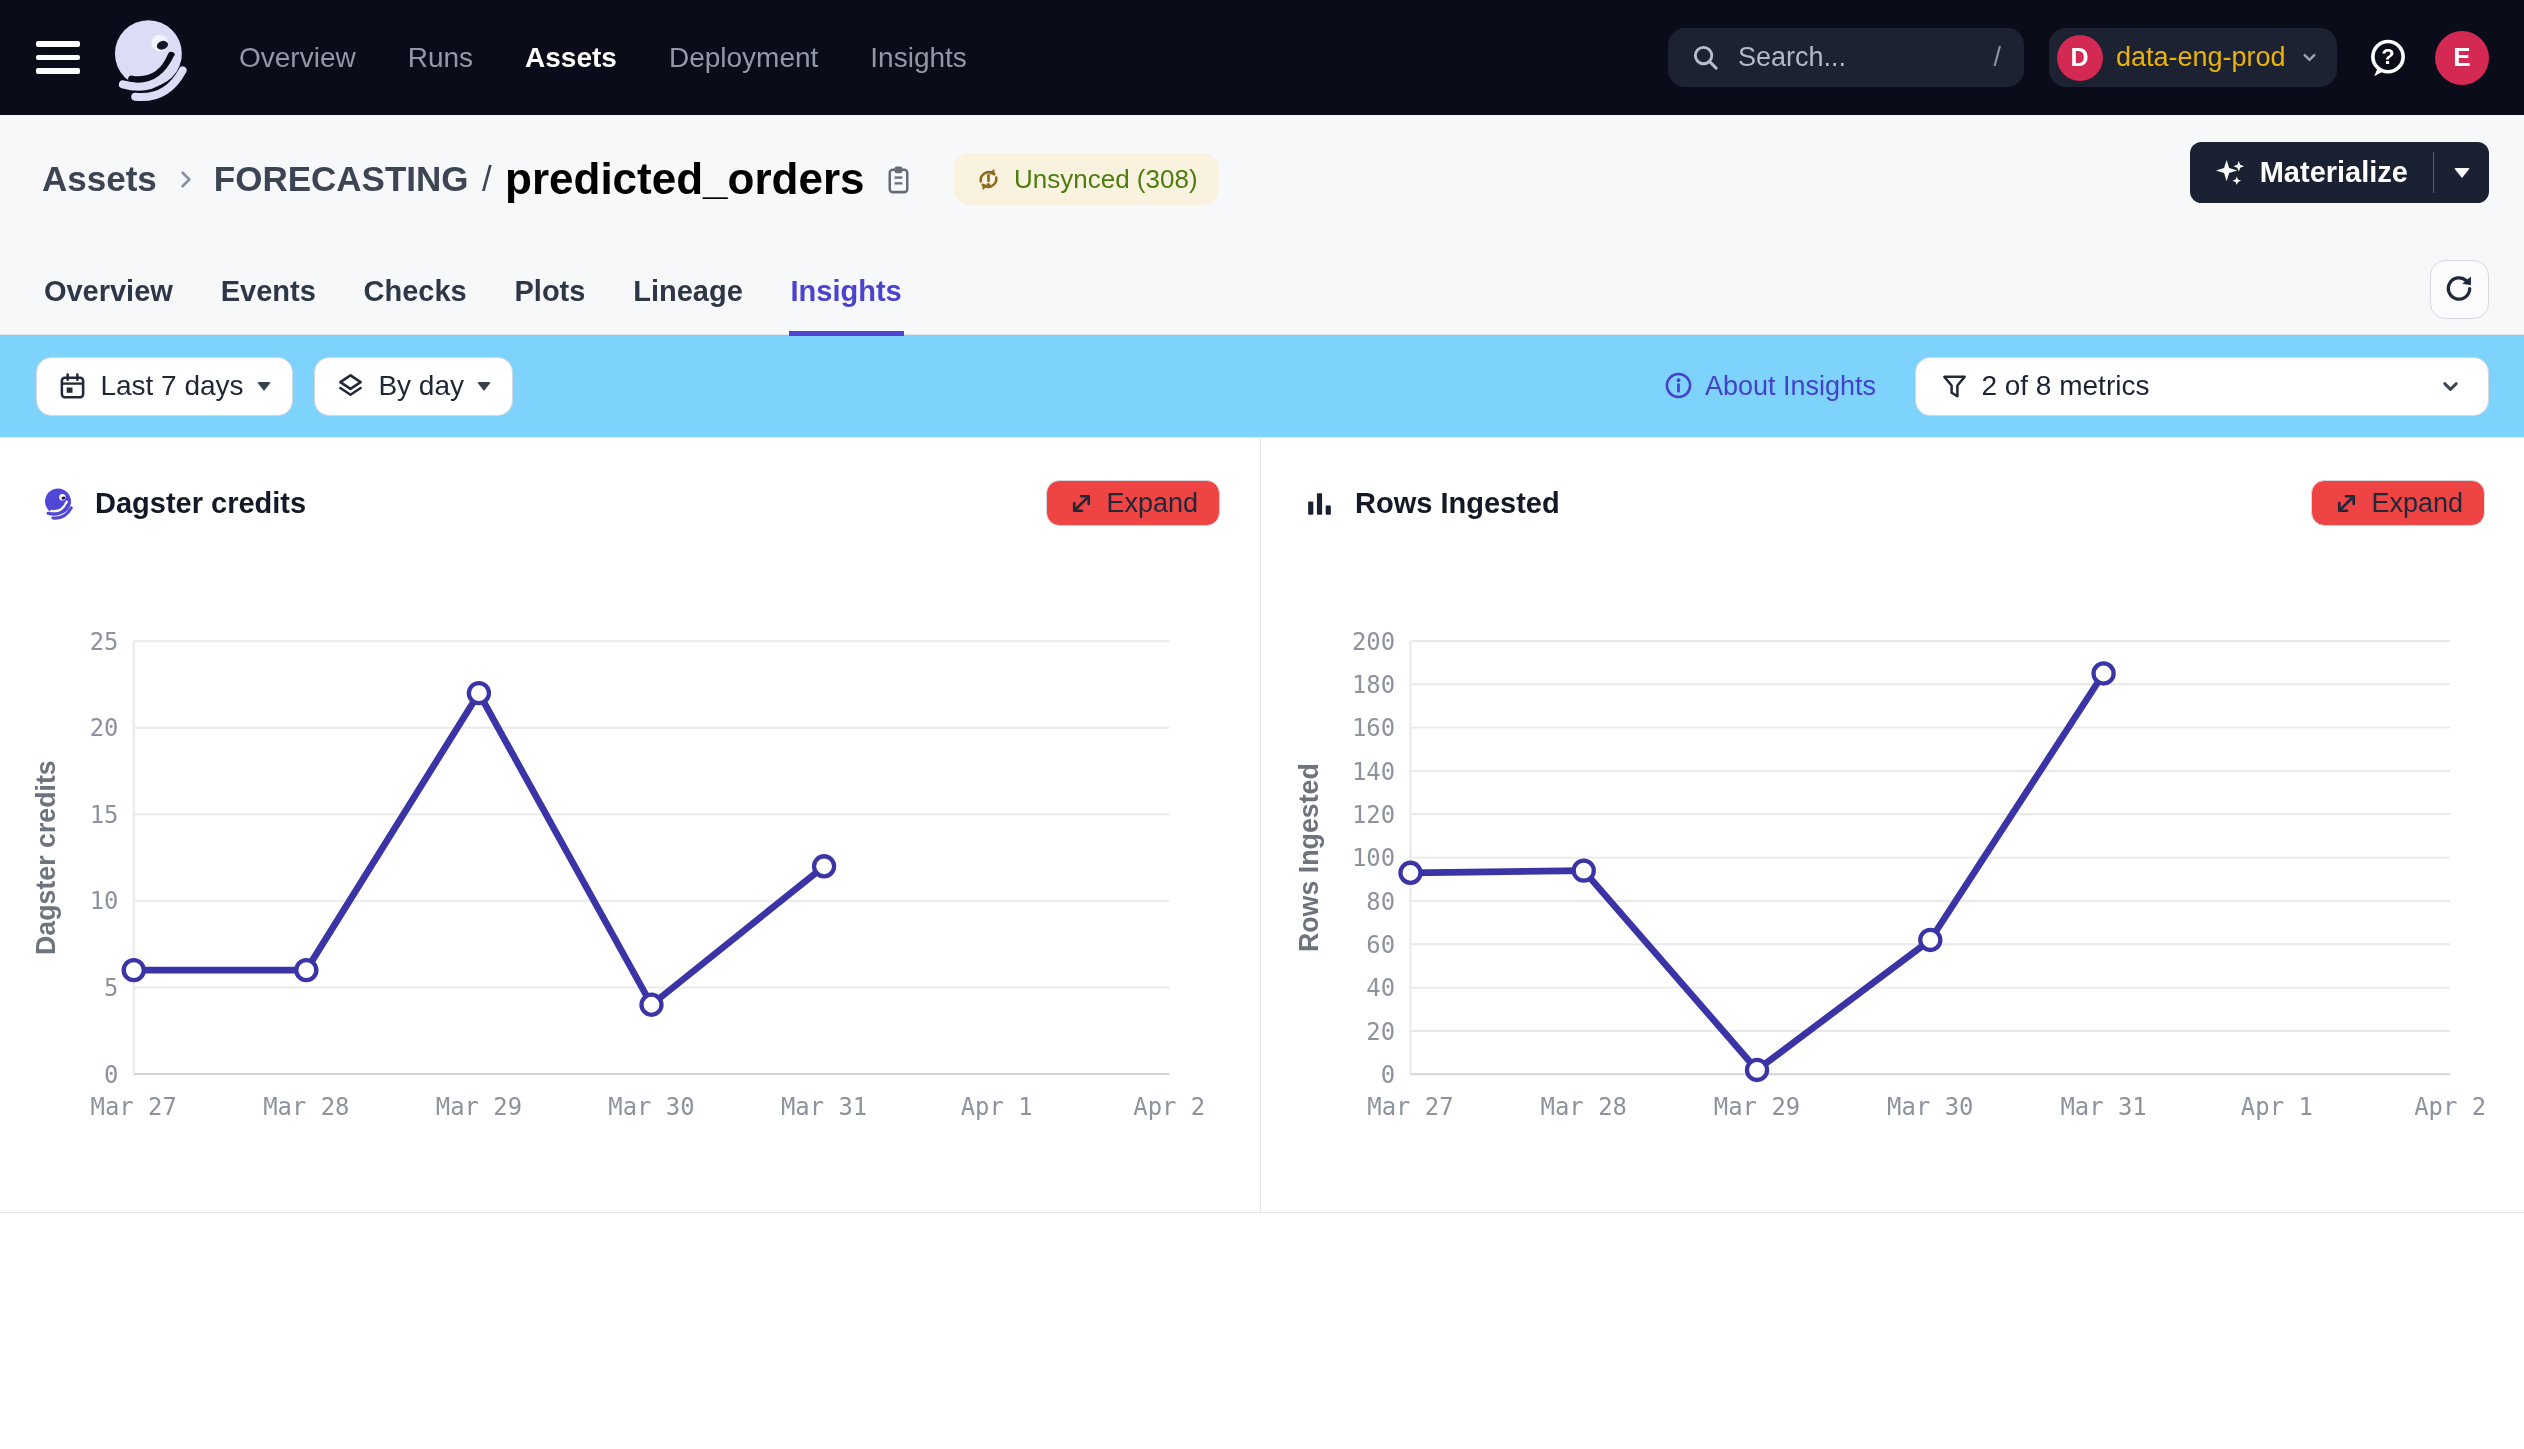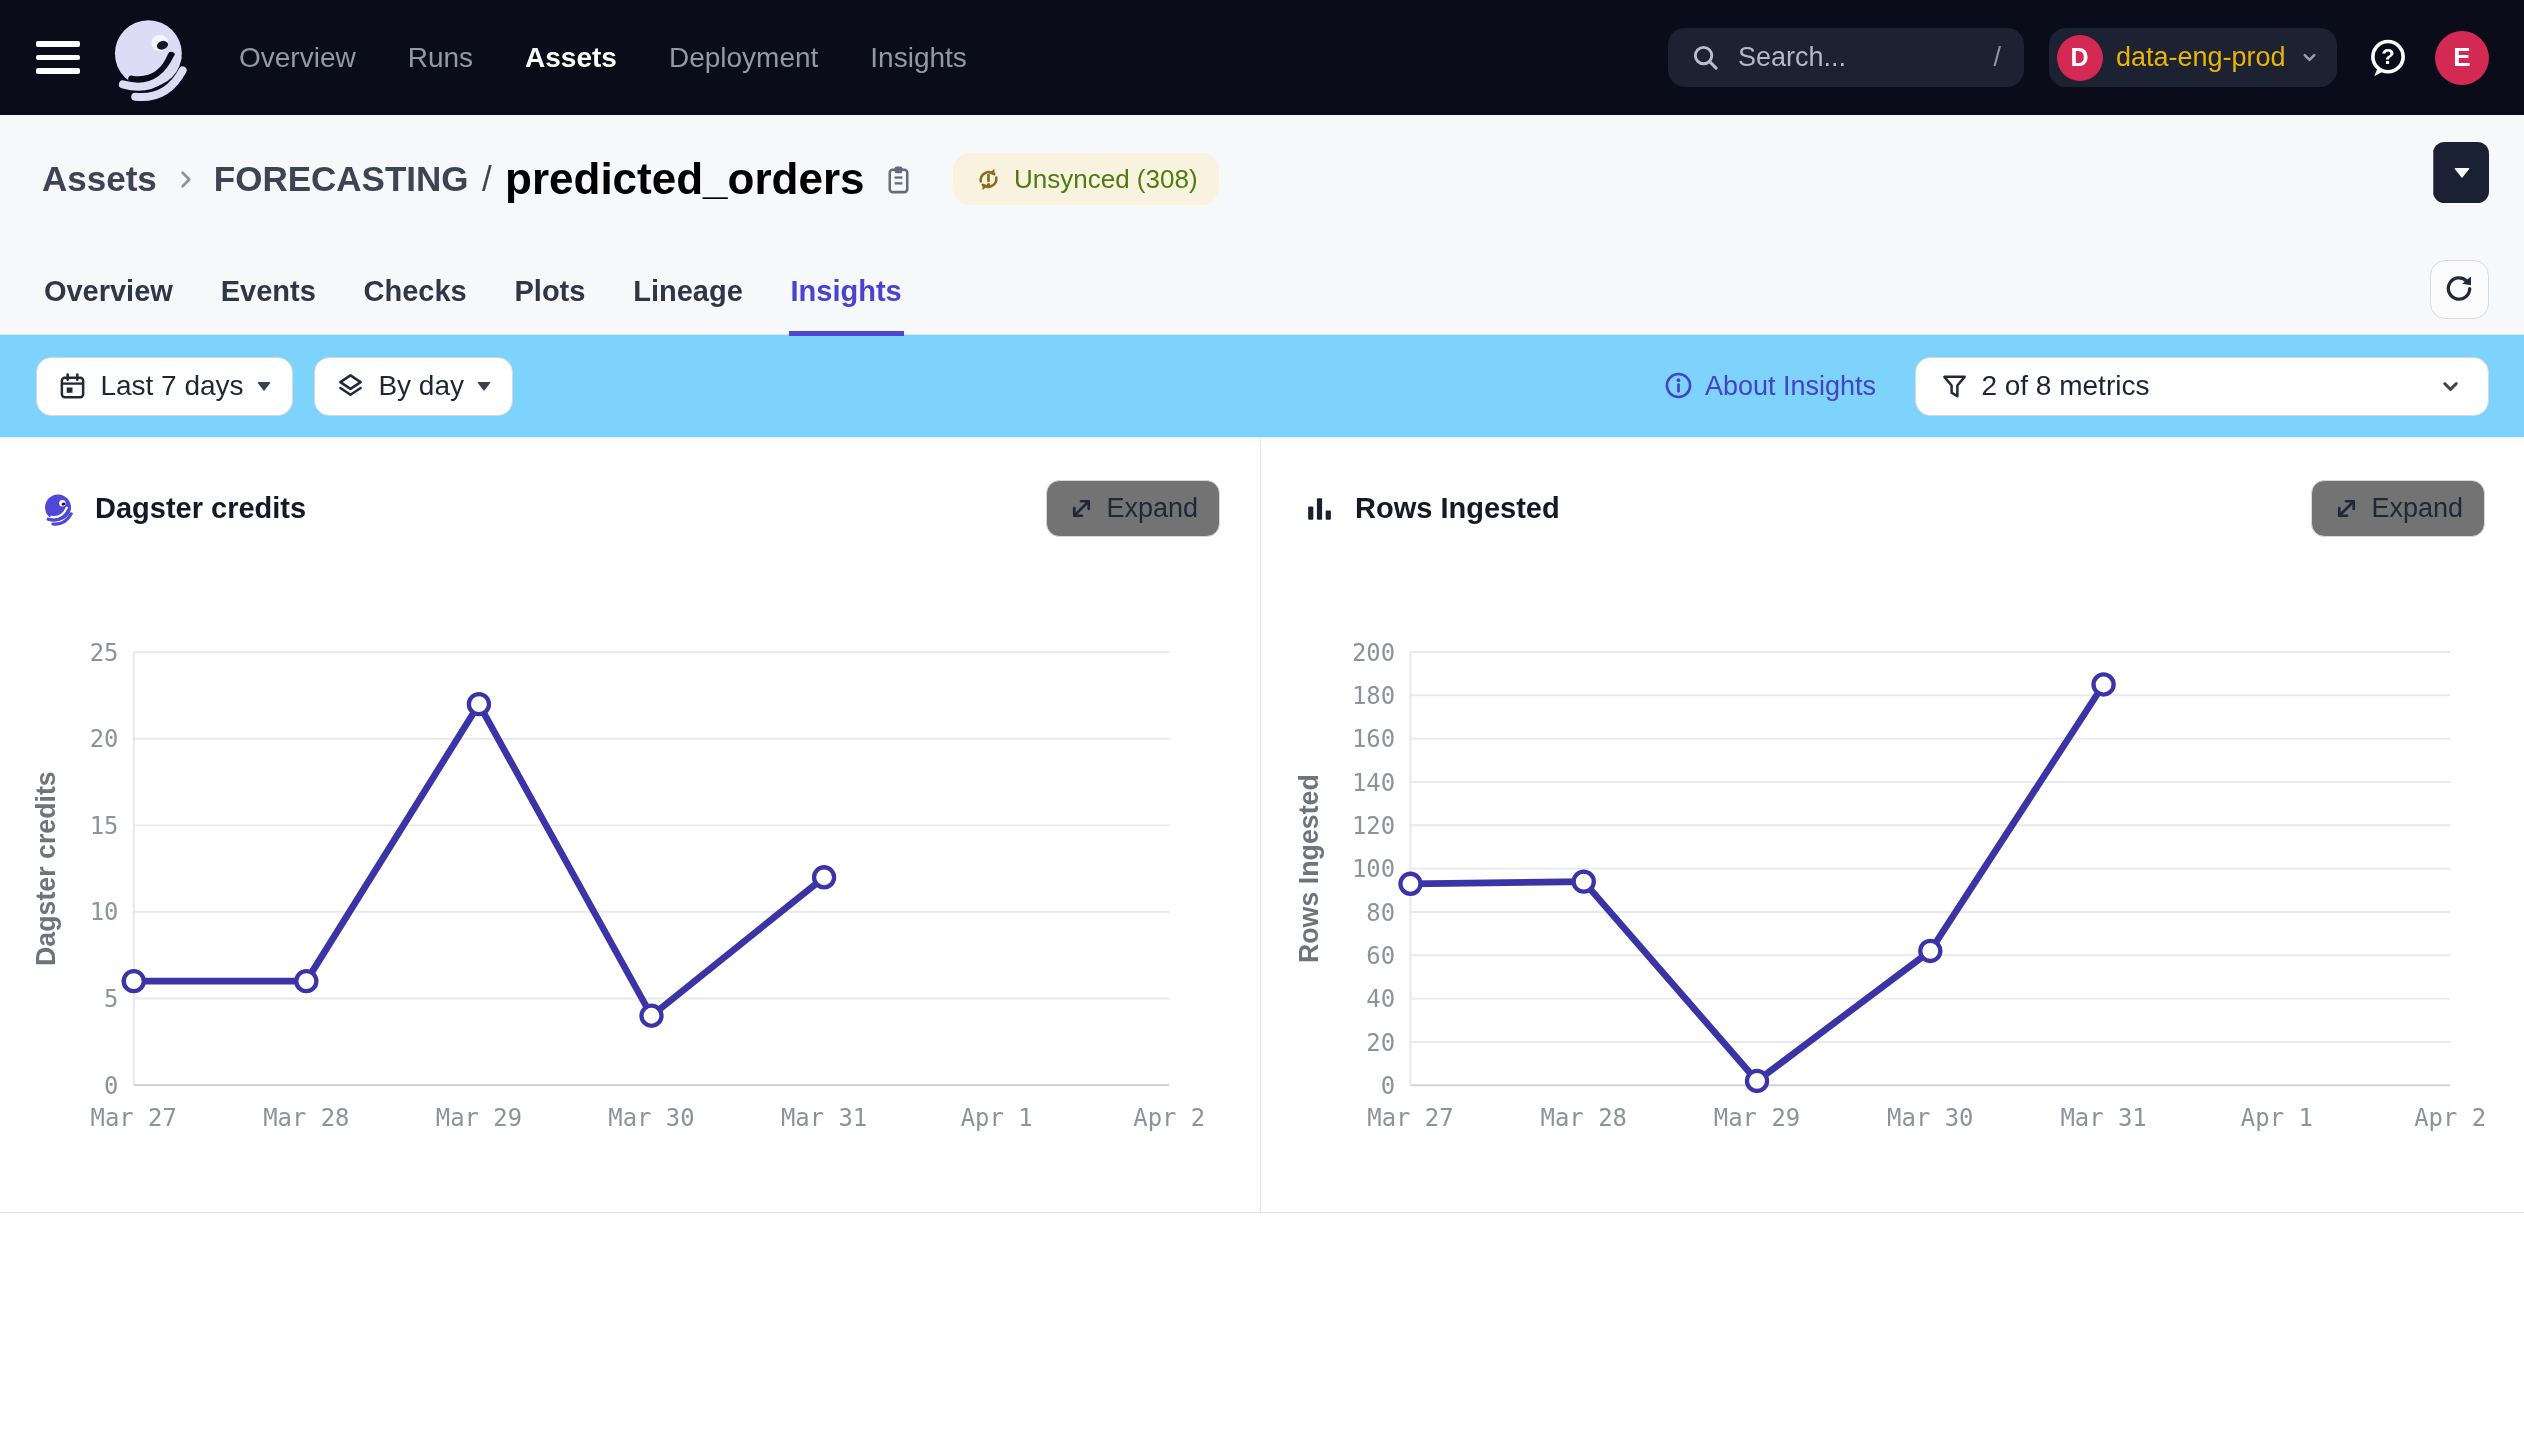"Materialize" div.materialize-main { html: none -> <div> <svg> <path></path> <path></path> <path></path> </svg> <span>Materialize</span> </div> }
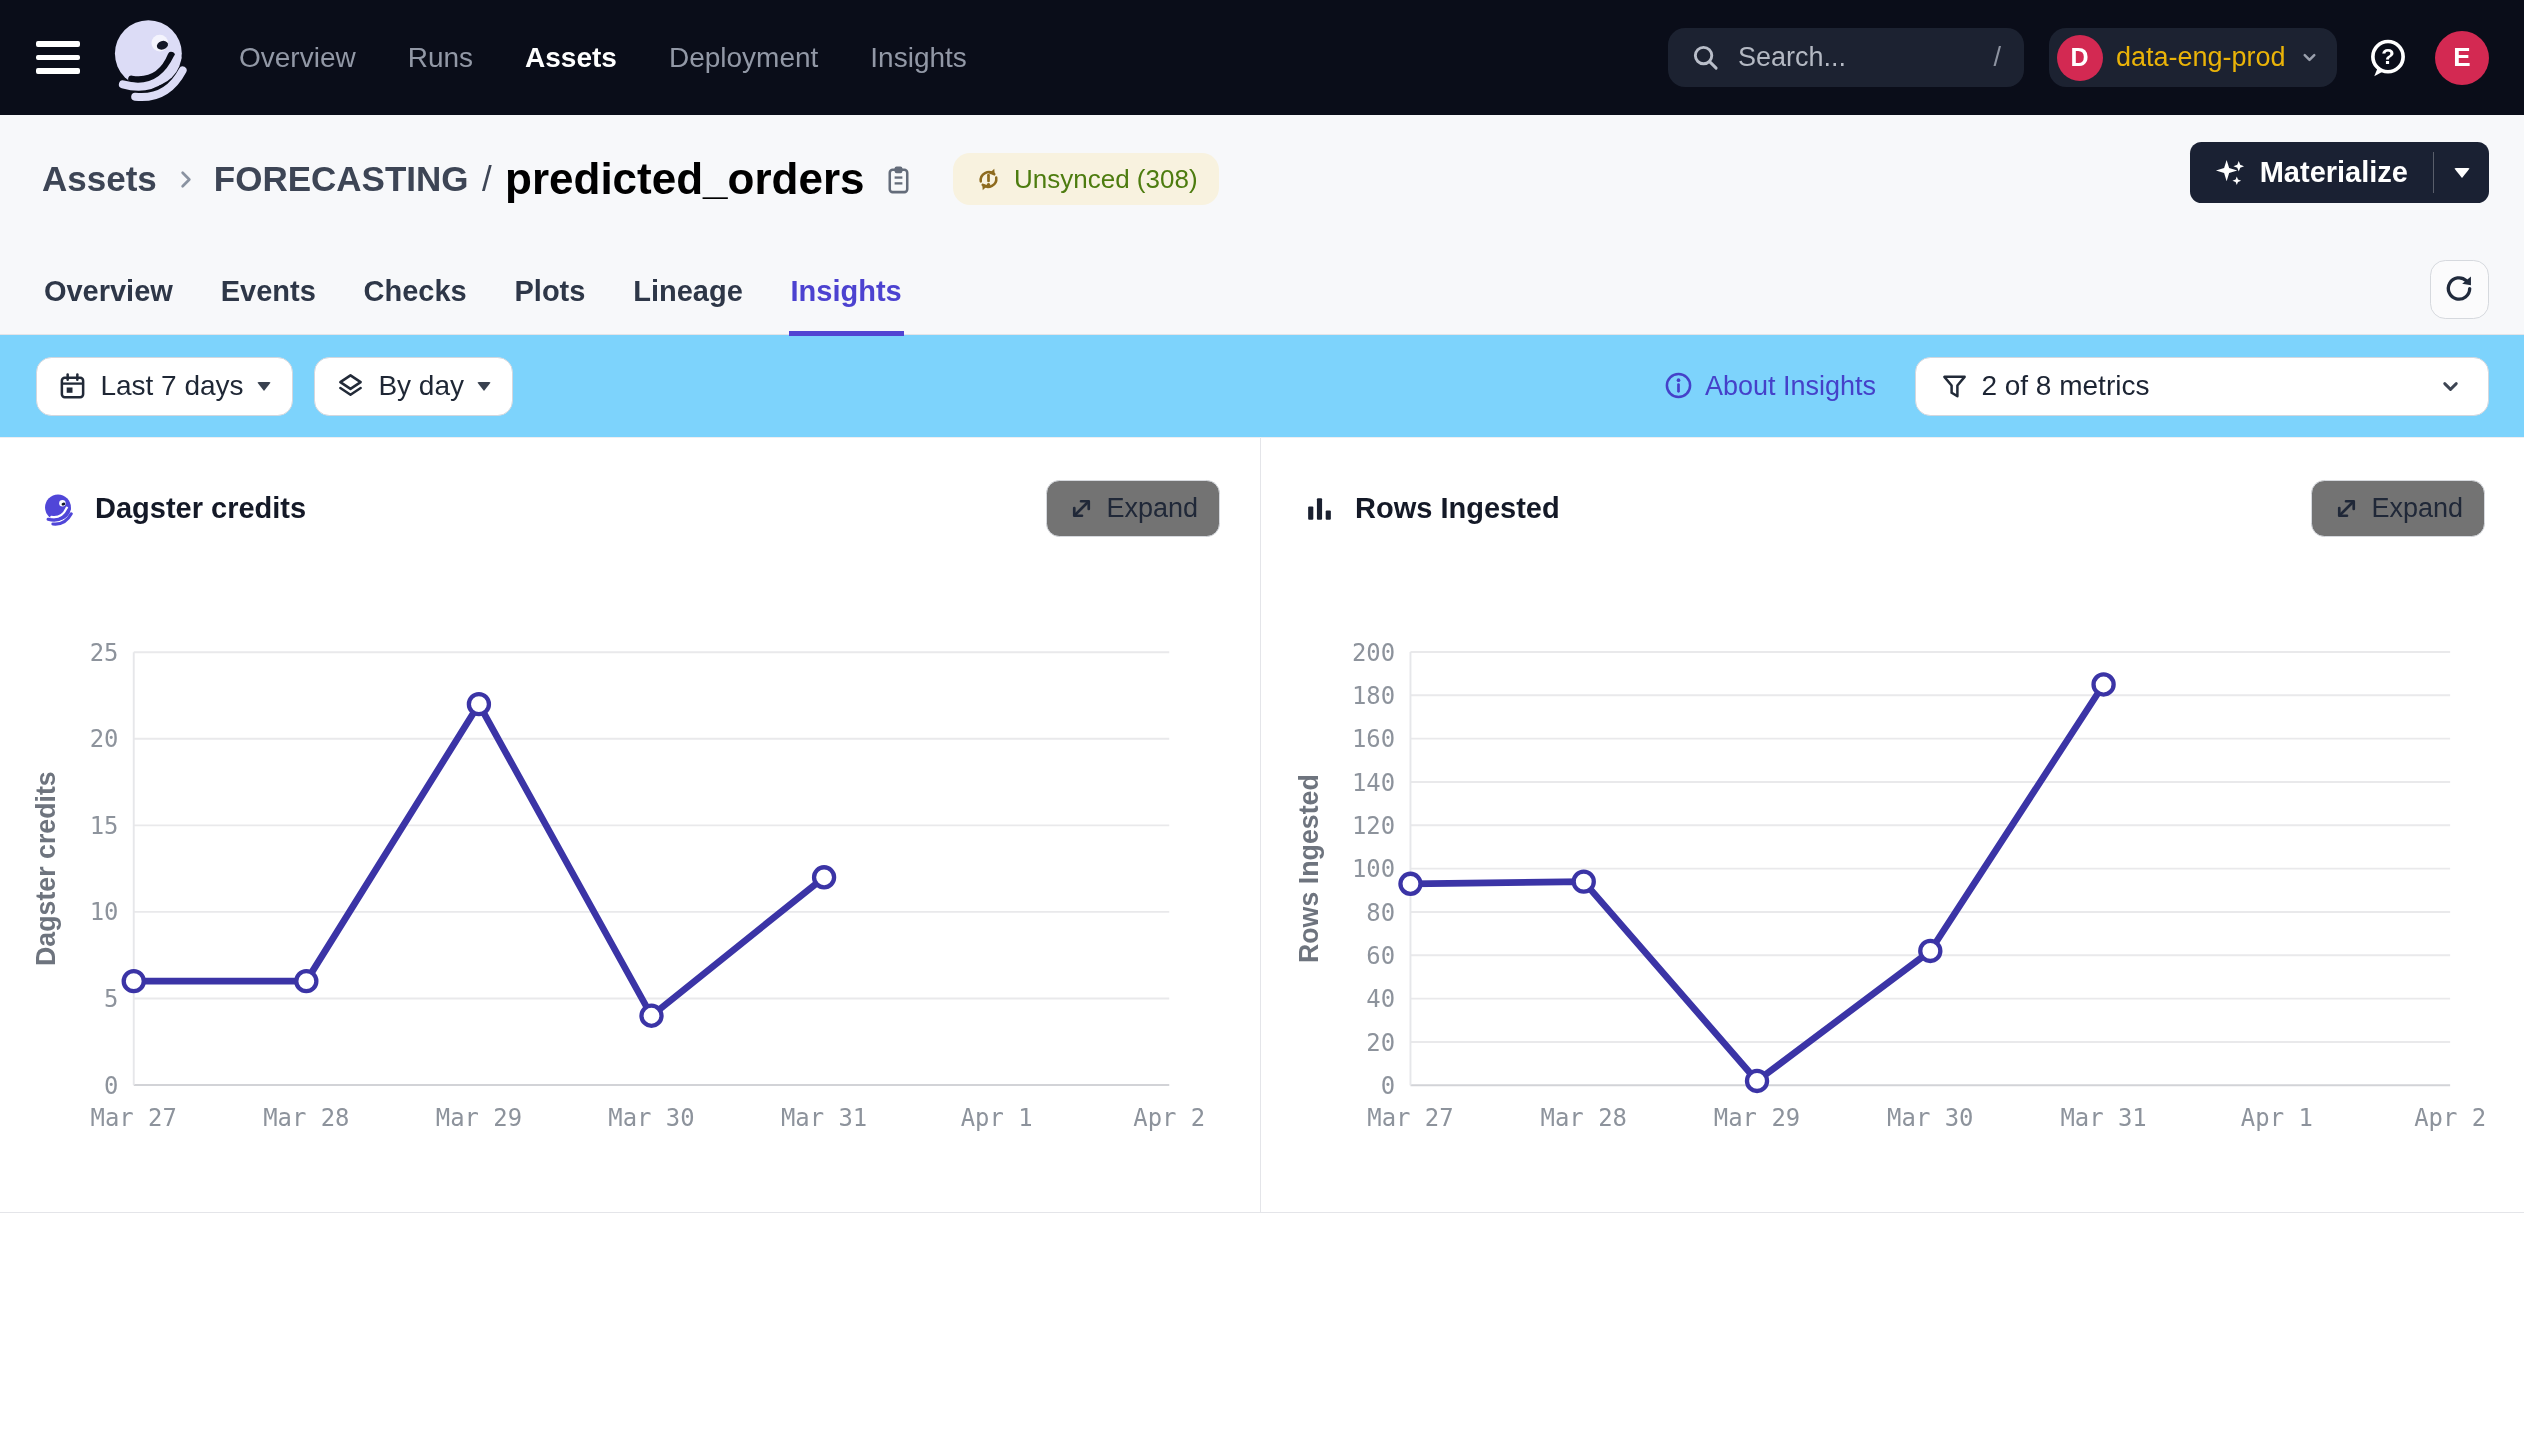"Expand" .expand-btn { background: #737373 -> #ef4444; height: 57px -> 46px }
